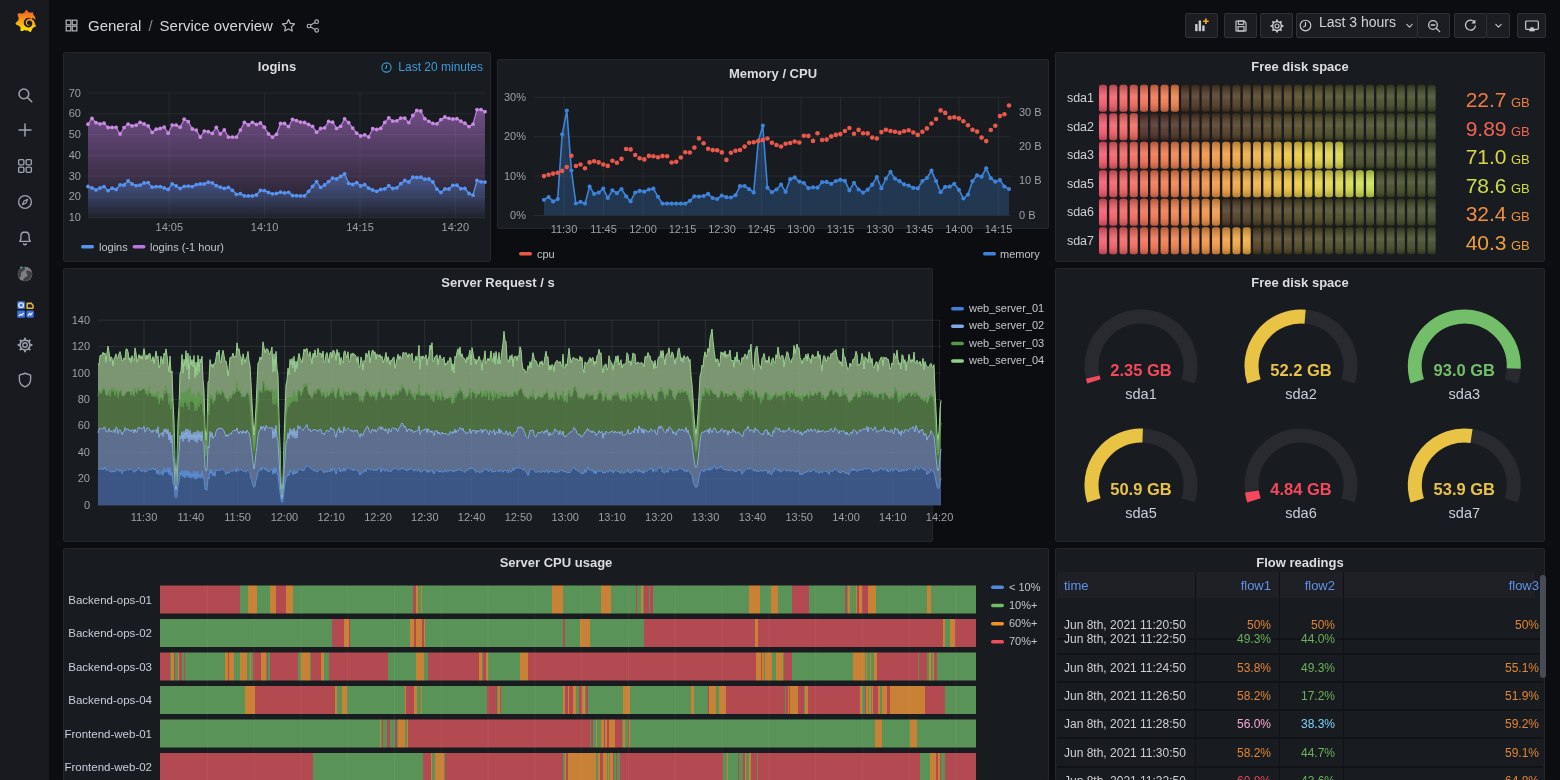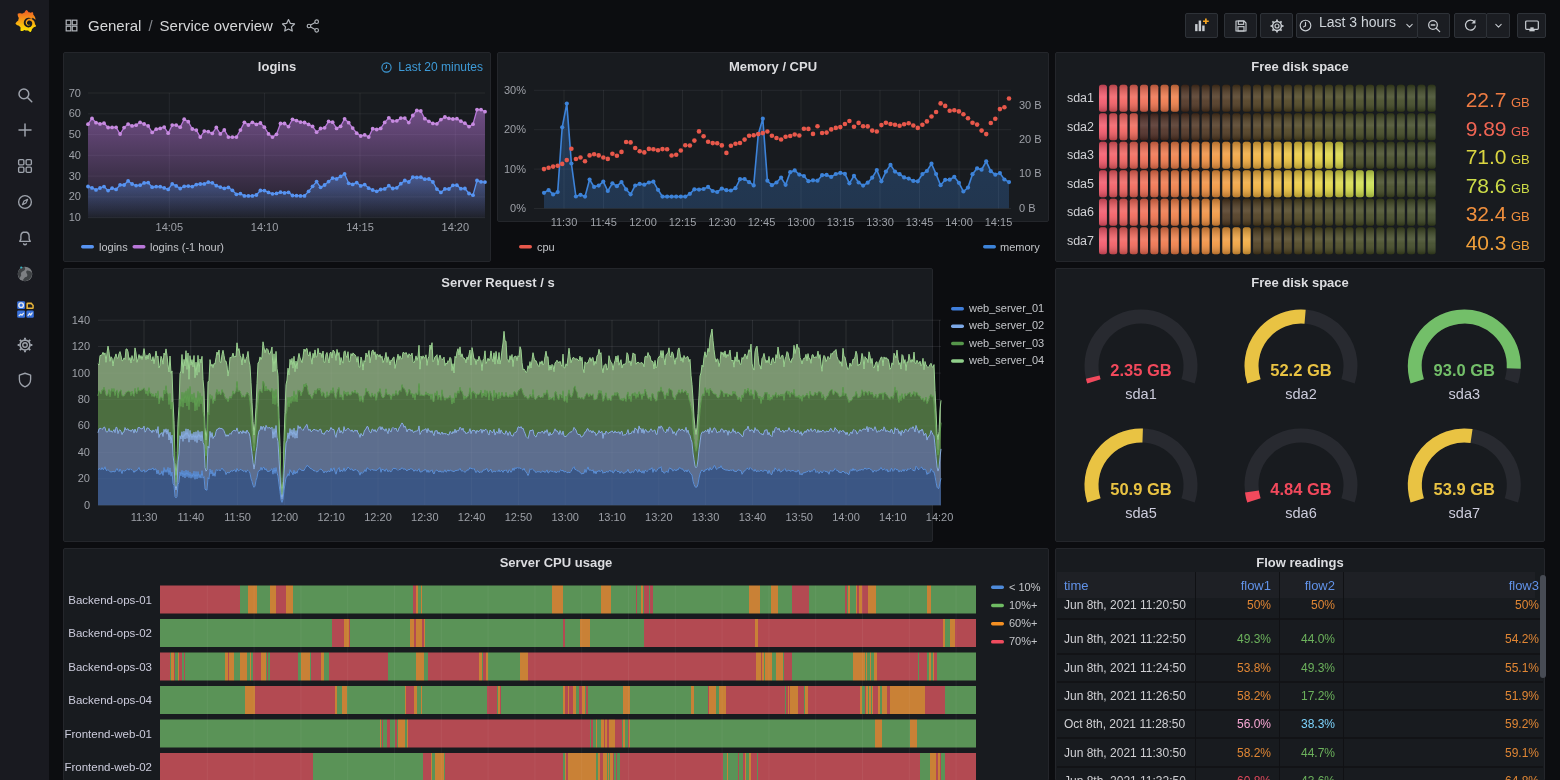"Memory / CPU" div.panel { top: 52px -> 59px }
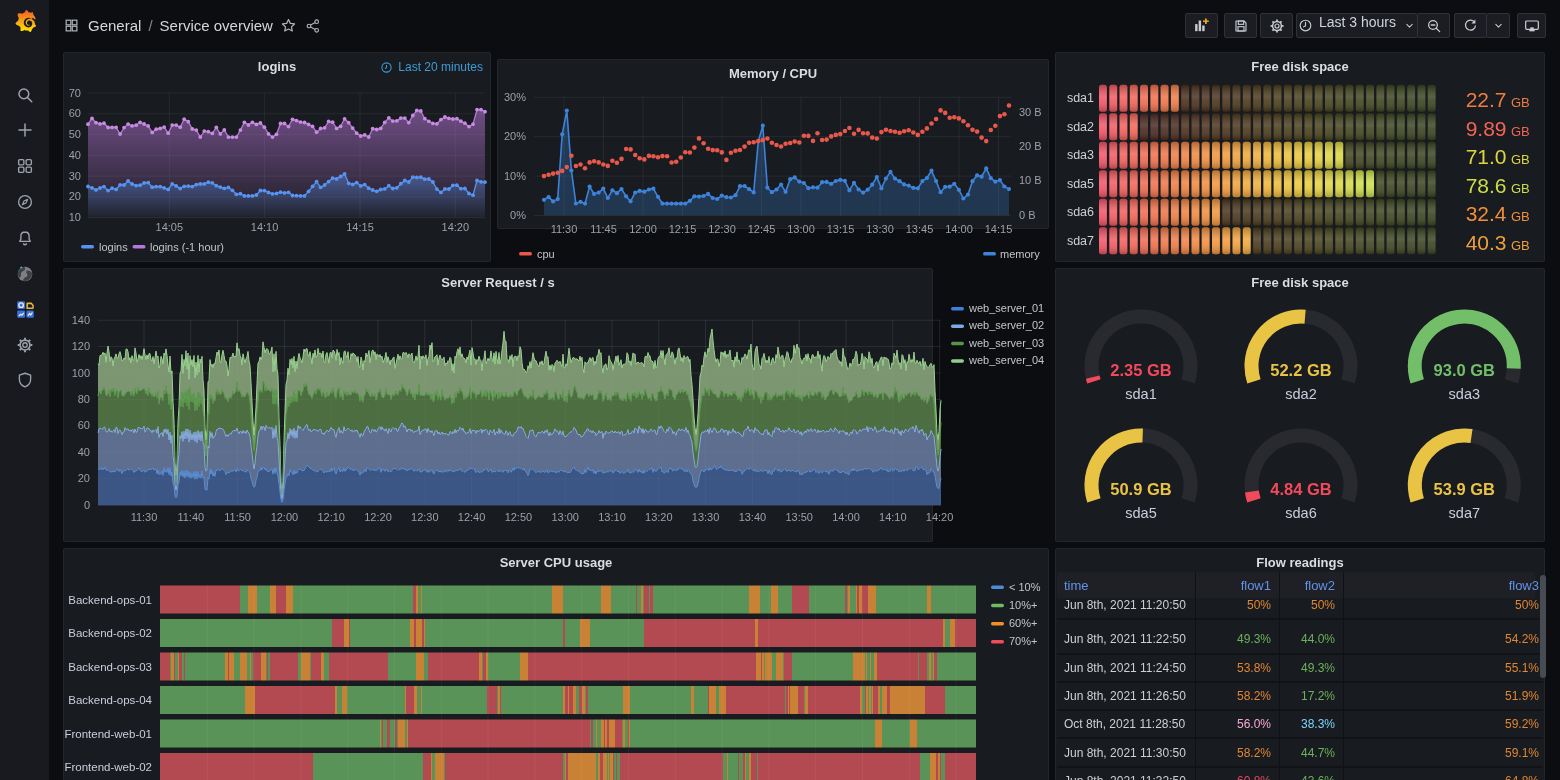"Jun 8th, 2021 11:20:50" div.trow { top: 43px -> 63px }
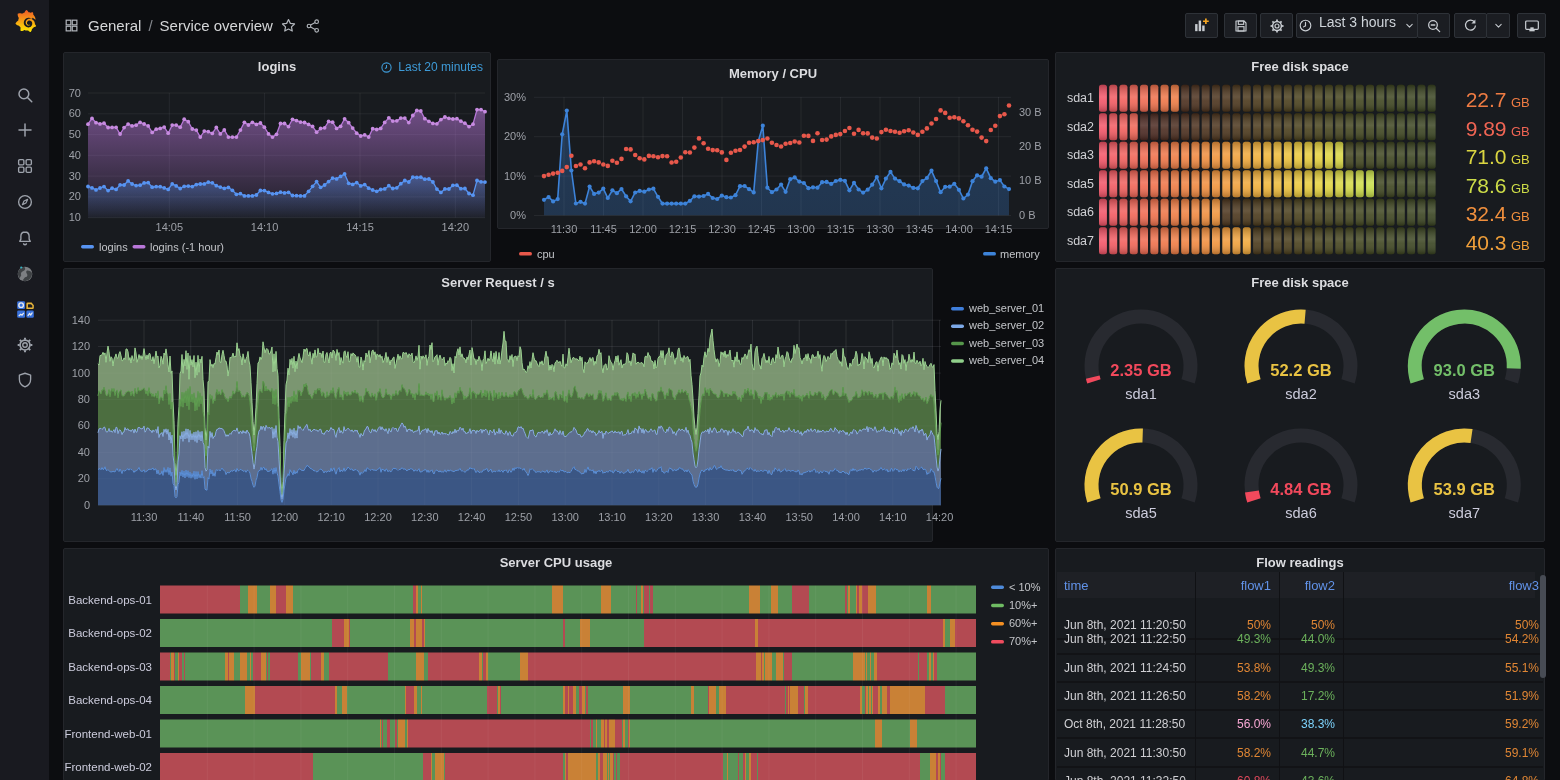"54.2%" div.tc { html: <div>54.2%</div> -> none }
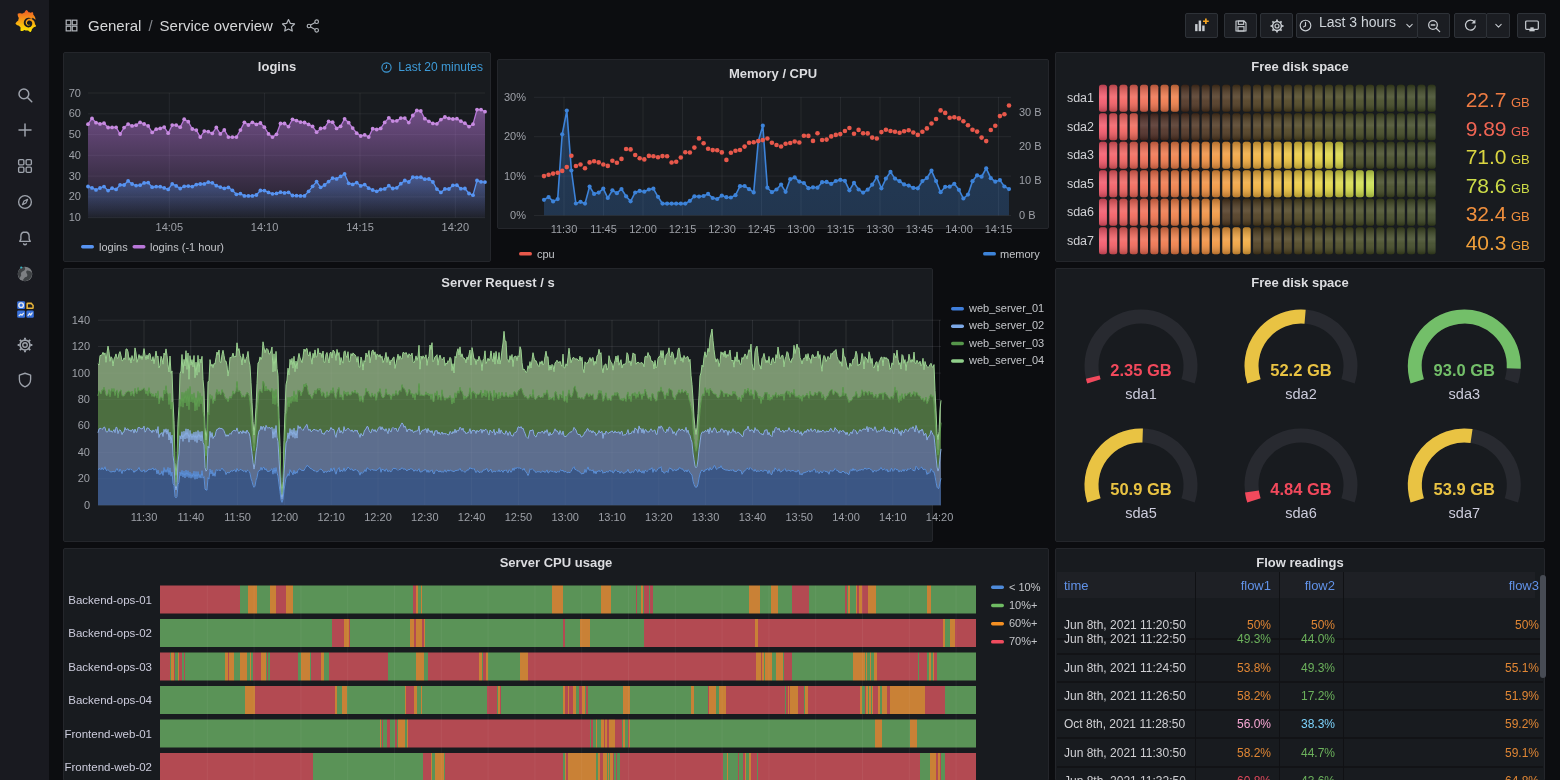"Oct 8th, 2021 11:28:50" div.tc { text: Oct -> Jan }
